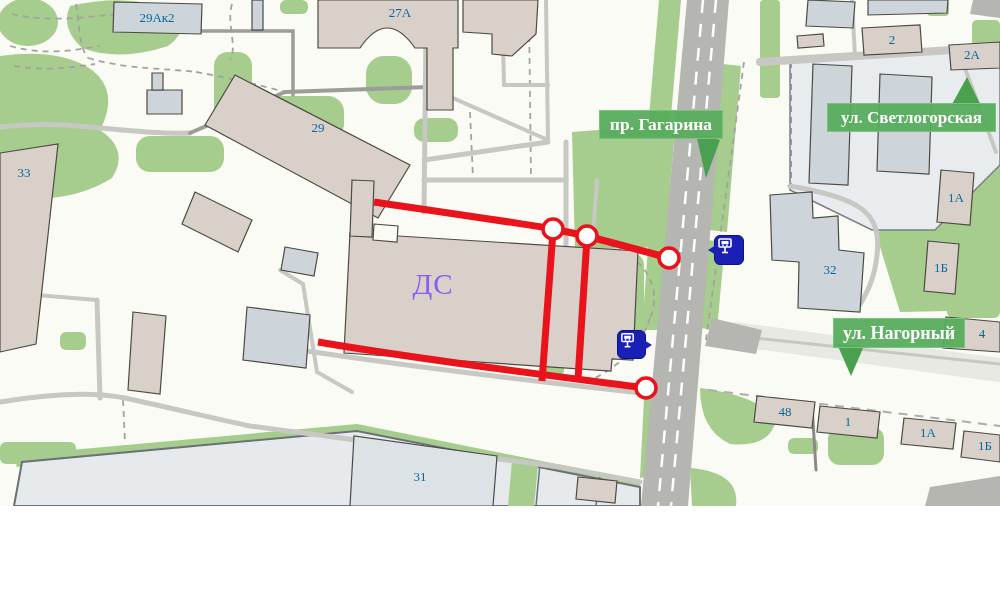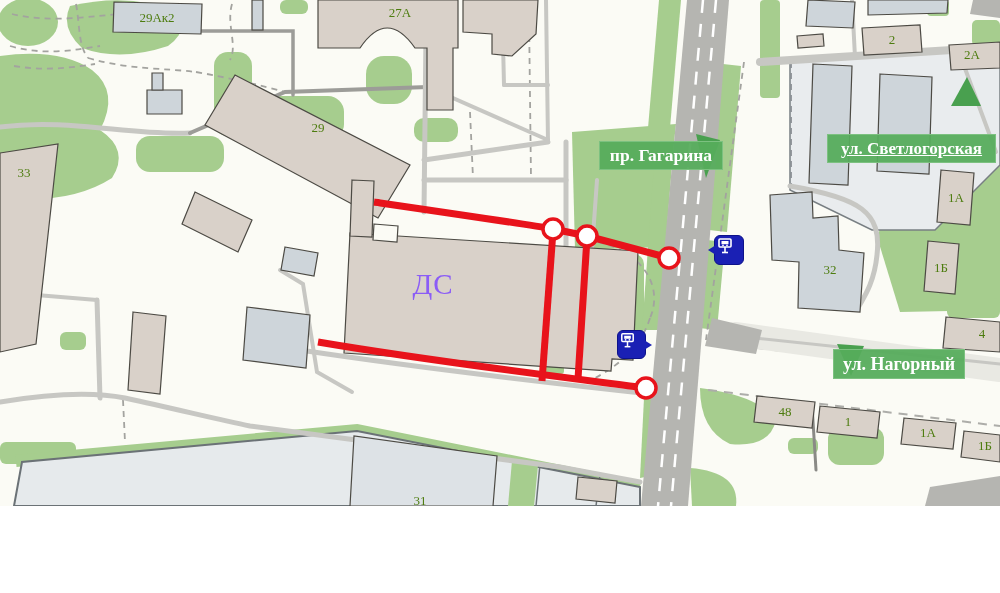"29Ак2" .blabel { color: #4d7c0f -> #0369a1 }
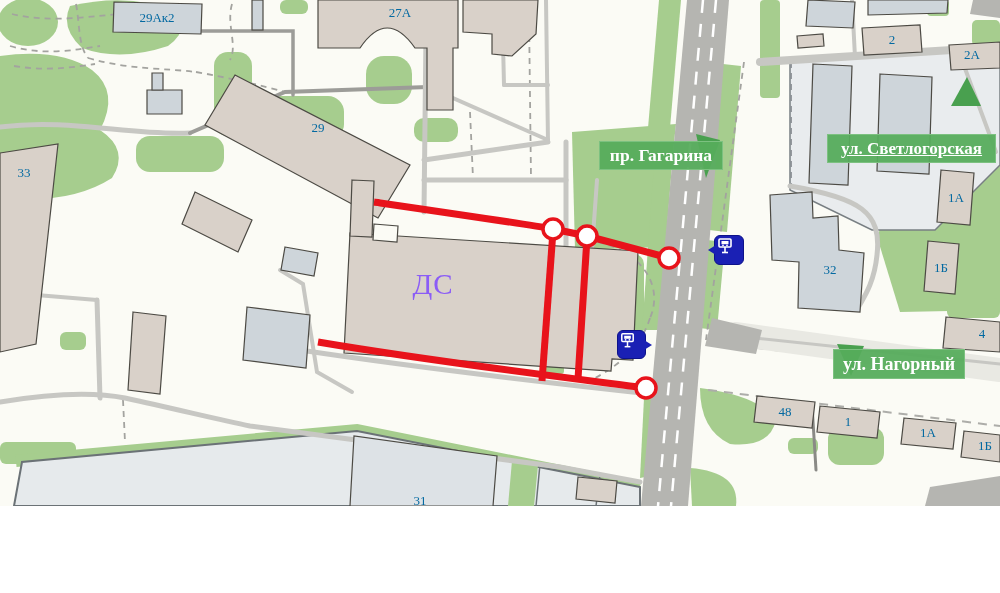"пр. Гагарина" .slabel { margin-top: 31px -> none }
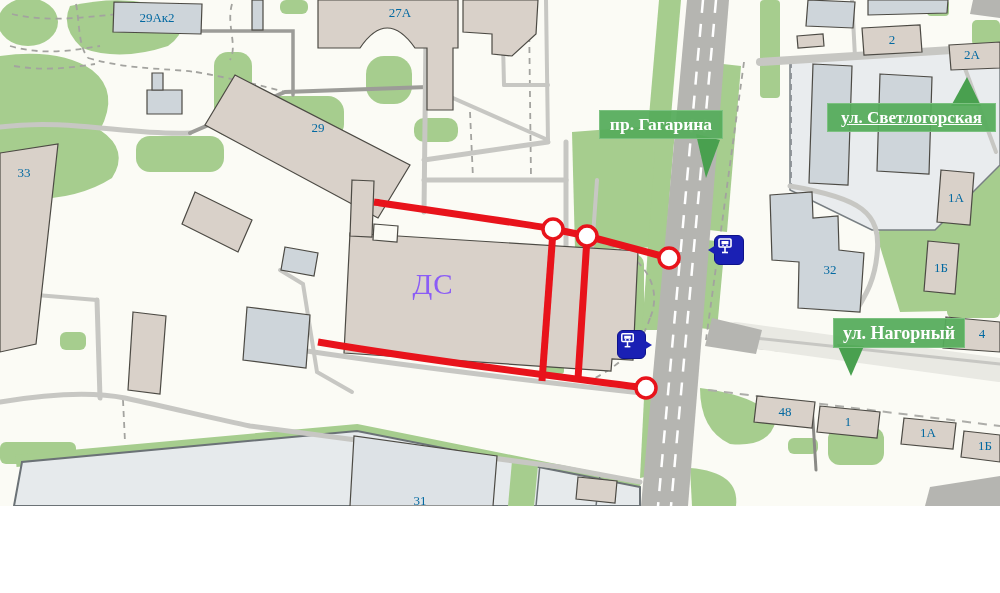"ул. Светлогорская" div.slabel { text-decoration: underline -> none }
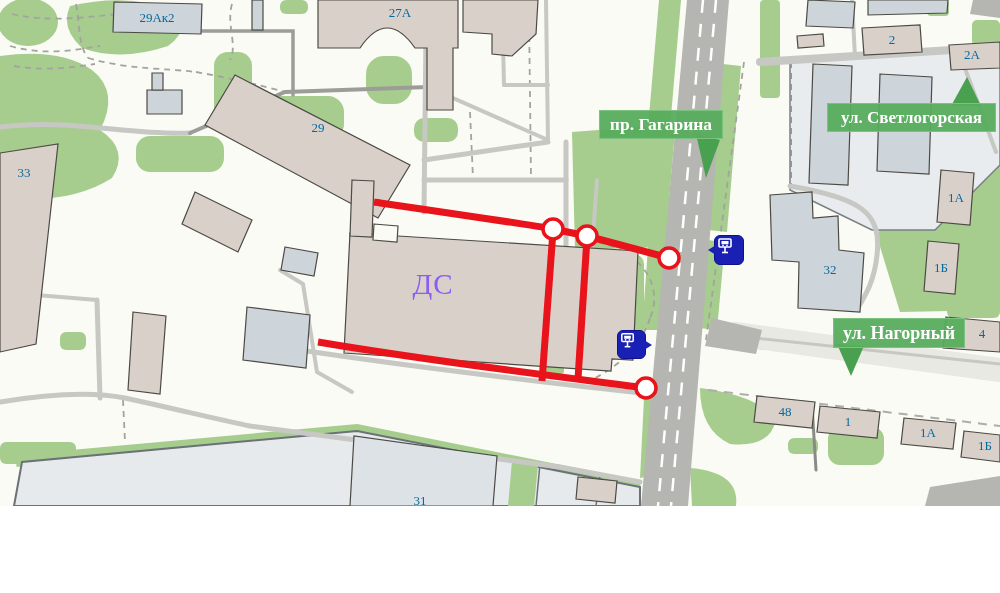"31" span.blabel { margin-top: 24px -> none }
